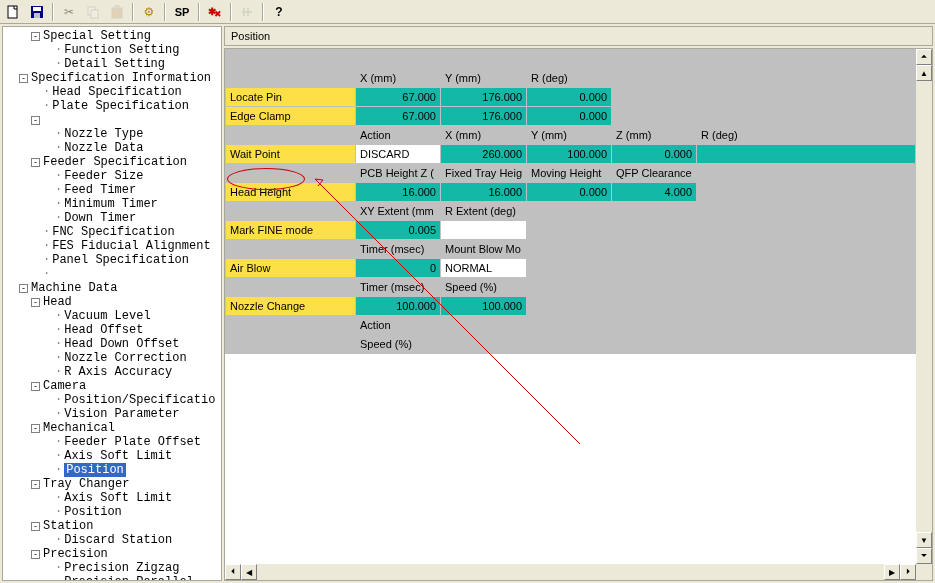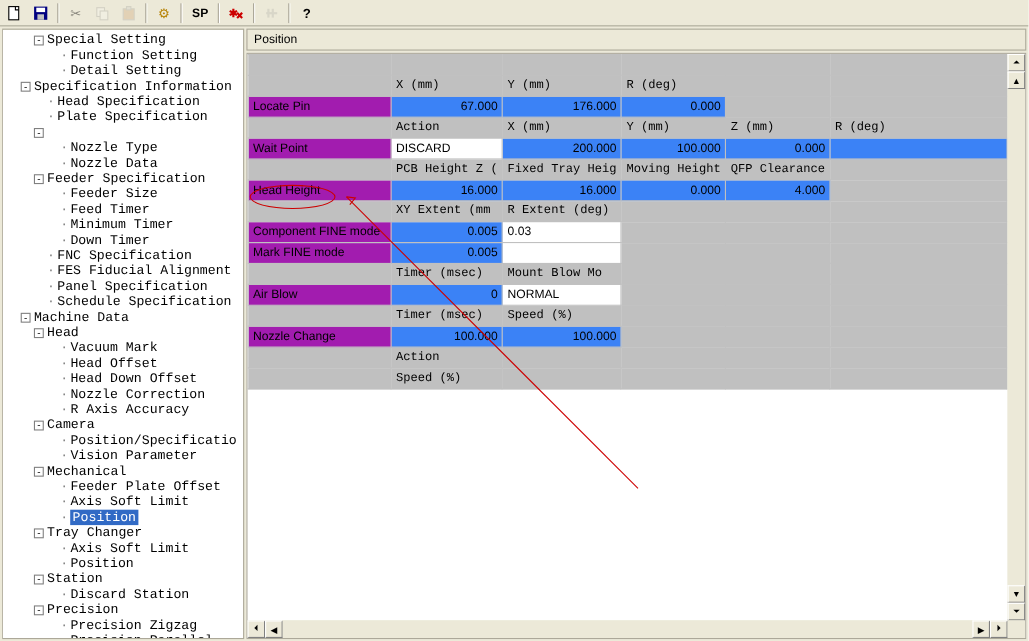"X (mm)" .hdr { font-family: Liberation Mono, monospace -> none }
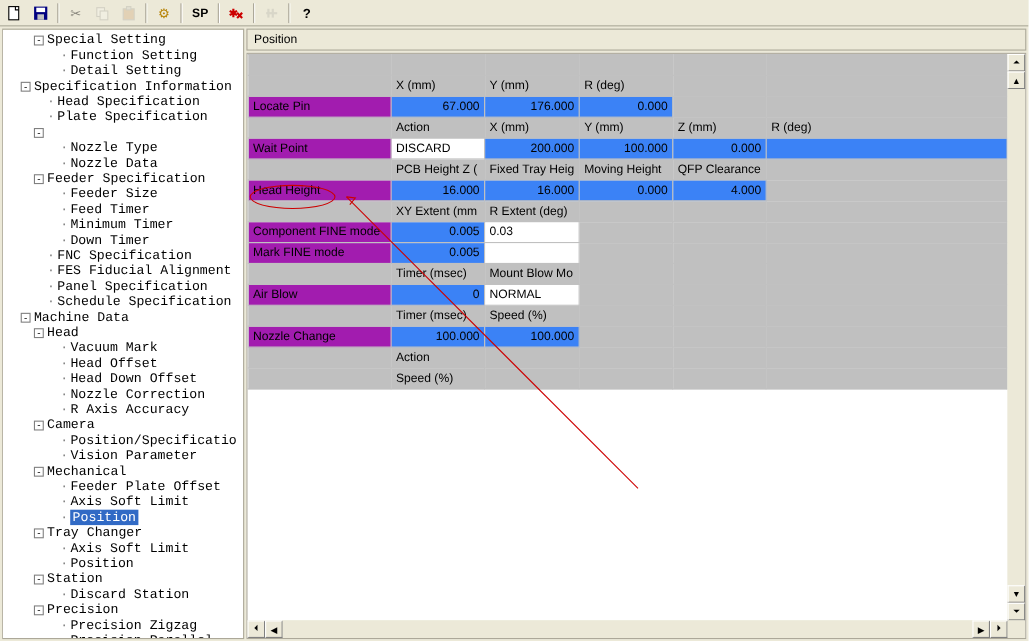"Locate Pin" .rowlabel { background: #a21caf -> #fde047 }
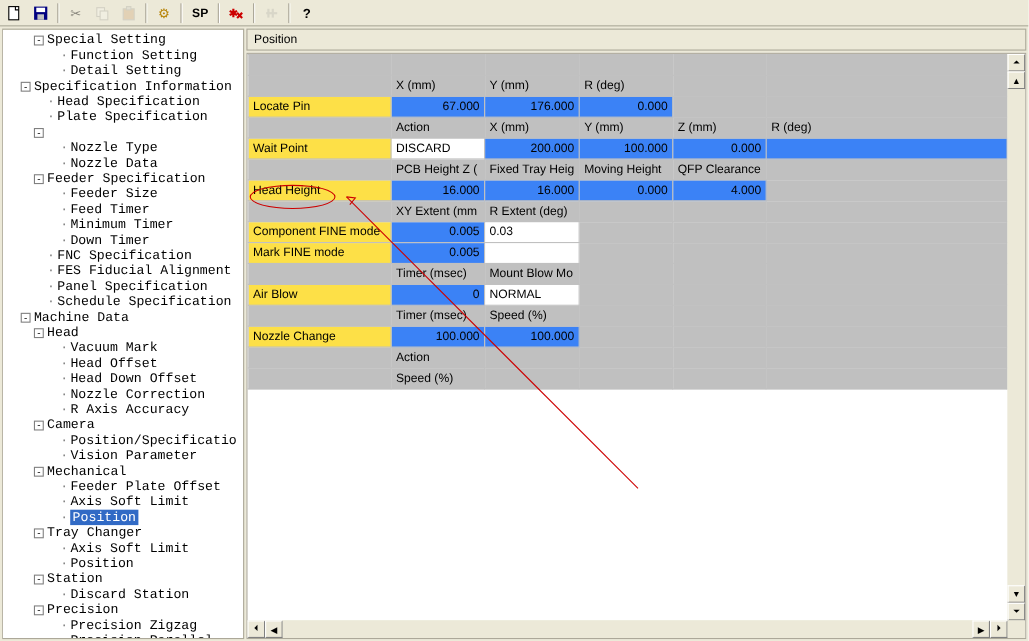"67.000" .dat { background: #3b82f6 -> #14b8a6 }
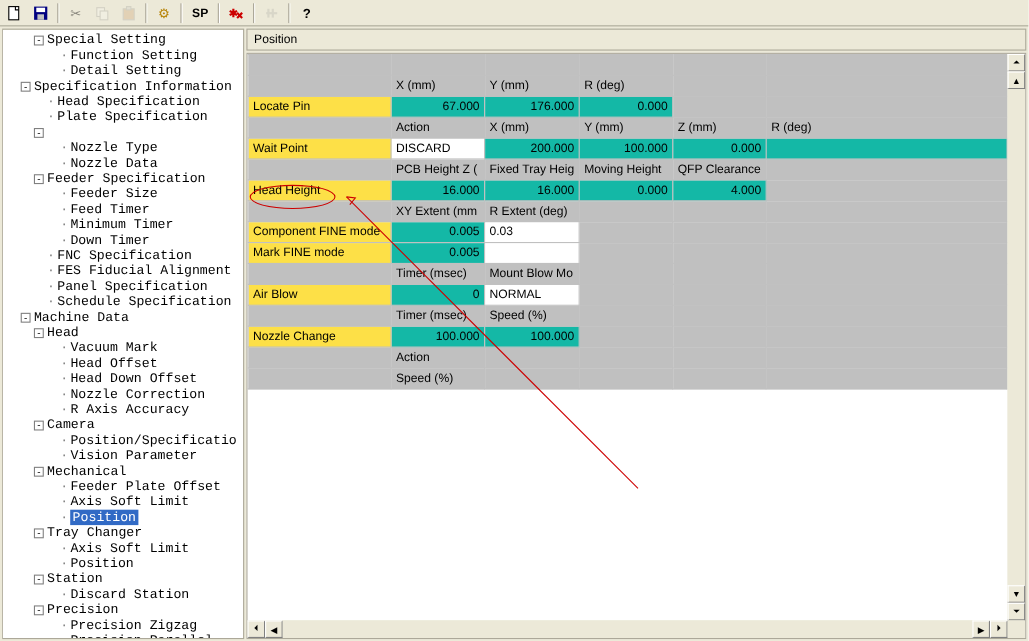"Edge Clamp" tr { html: none -> <tr> <td>Edge Clamp</td> <td>67.000</td> <td>176.000</td> <td>0.000</td> <td></td> <td></td> </tr> }
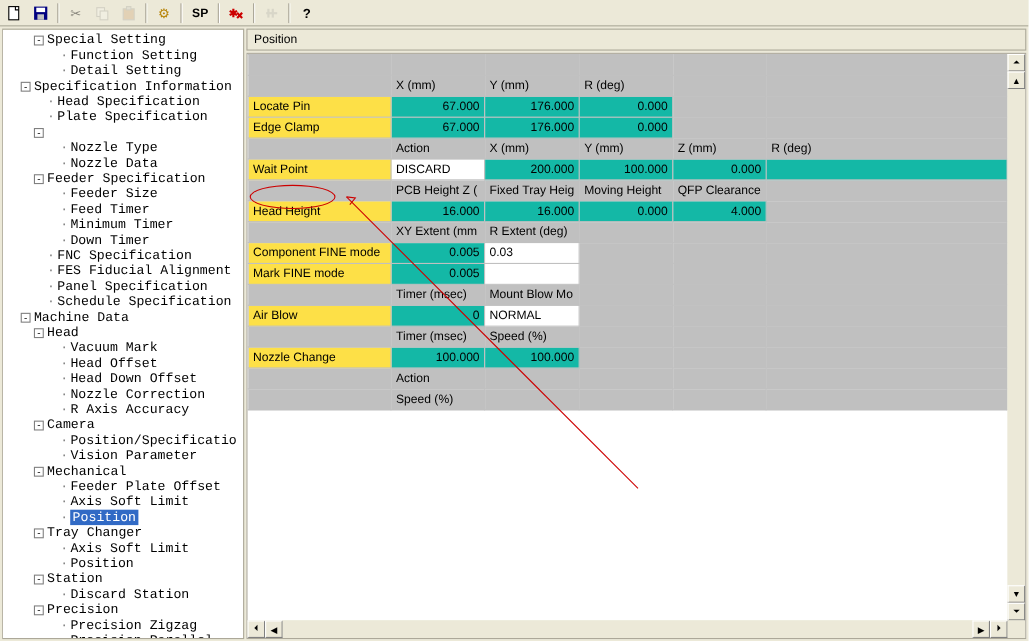"200.000" td.dat { text: 200.000 -> 260.000 }
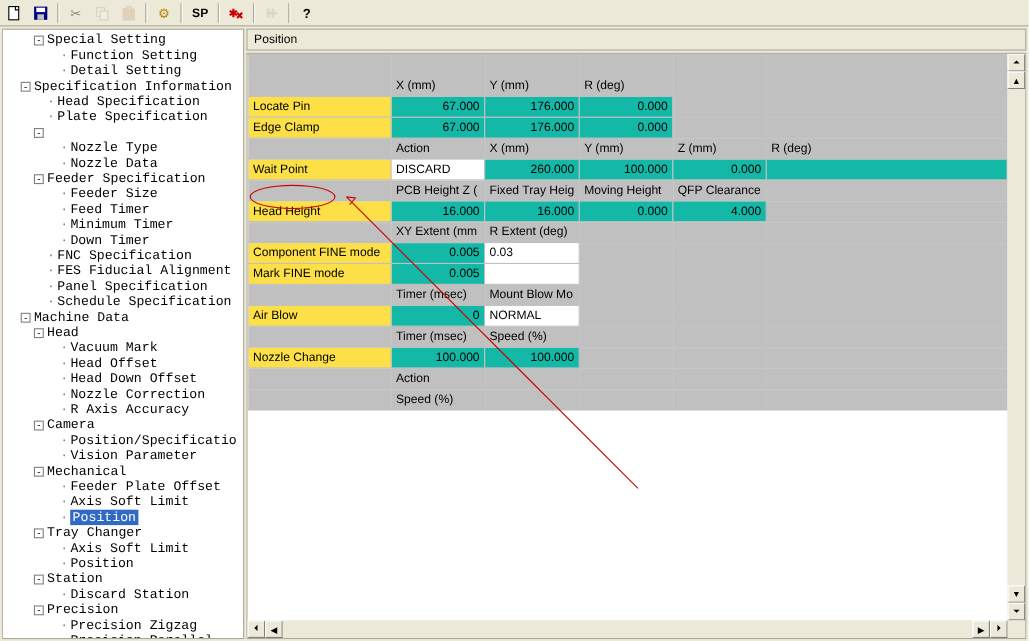"Component FINE mode" tr { html: <tr> <td>Component FINE mode</td> <td>0.005</td> <td>0.03</td> <td></td> <td></td> <td></td> </tr> -> none }
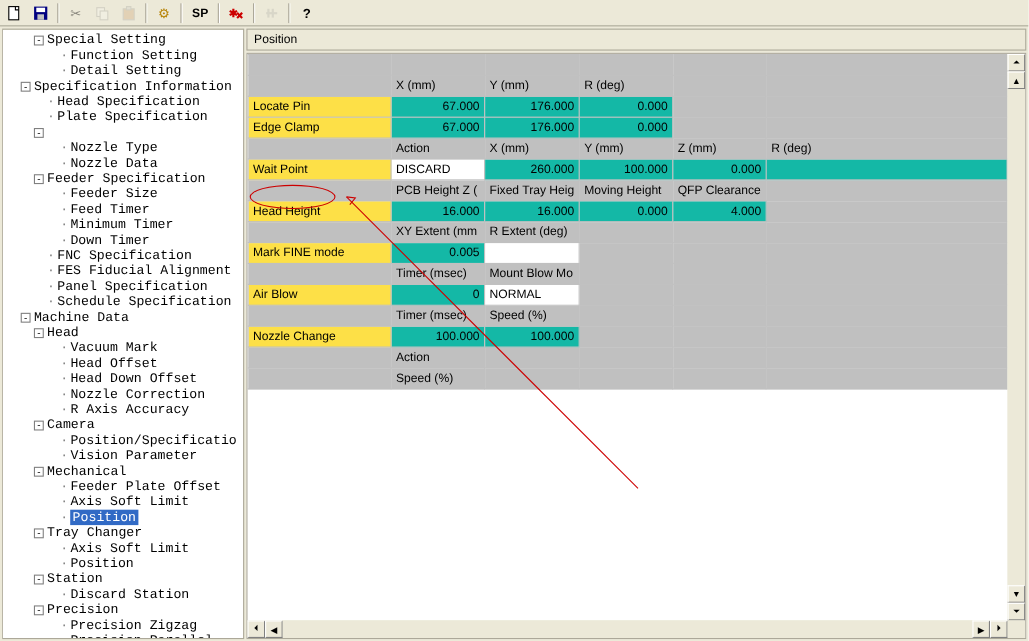"Schedule Specification" span.tlabel { html: <span>Schedule Specification</span> -> none }
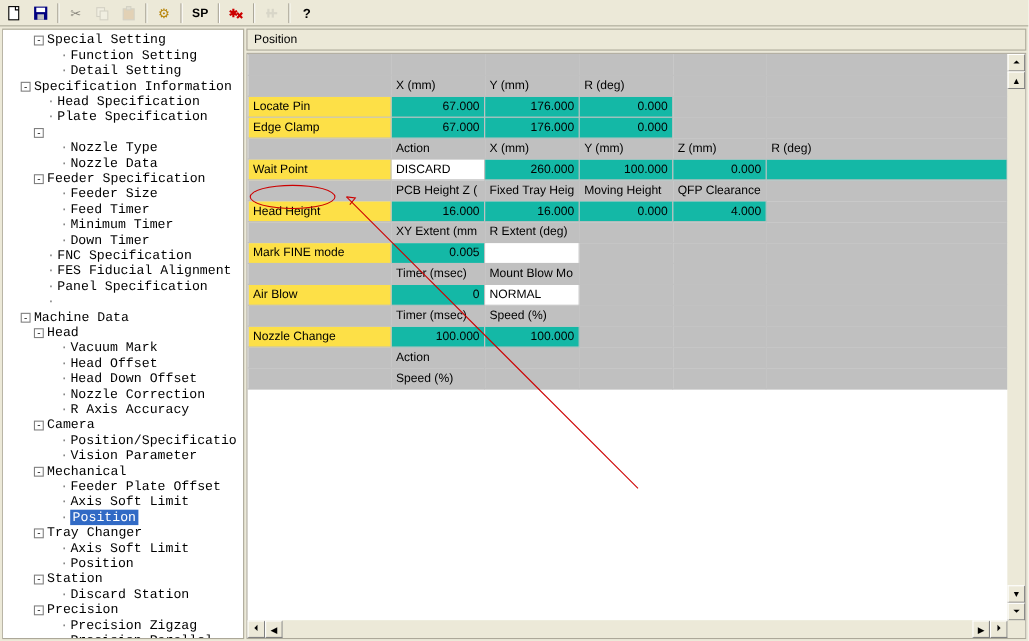"Vacuum Mark" span.tlabel { text: Mark -> Level }
